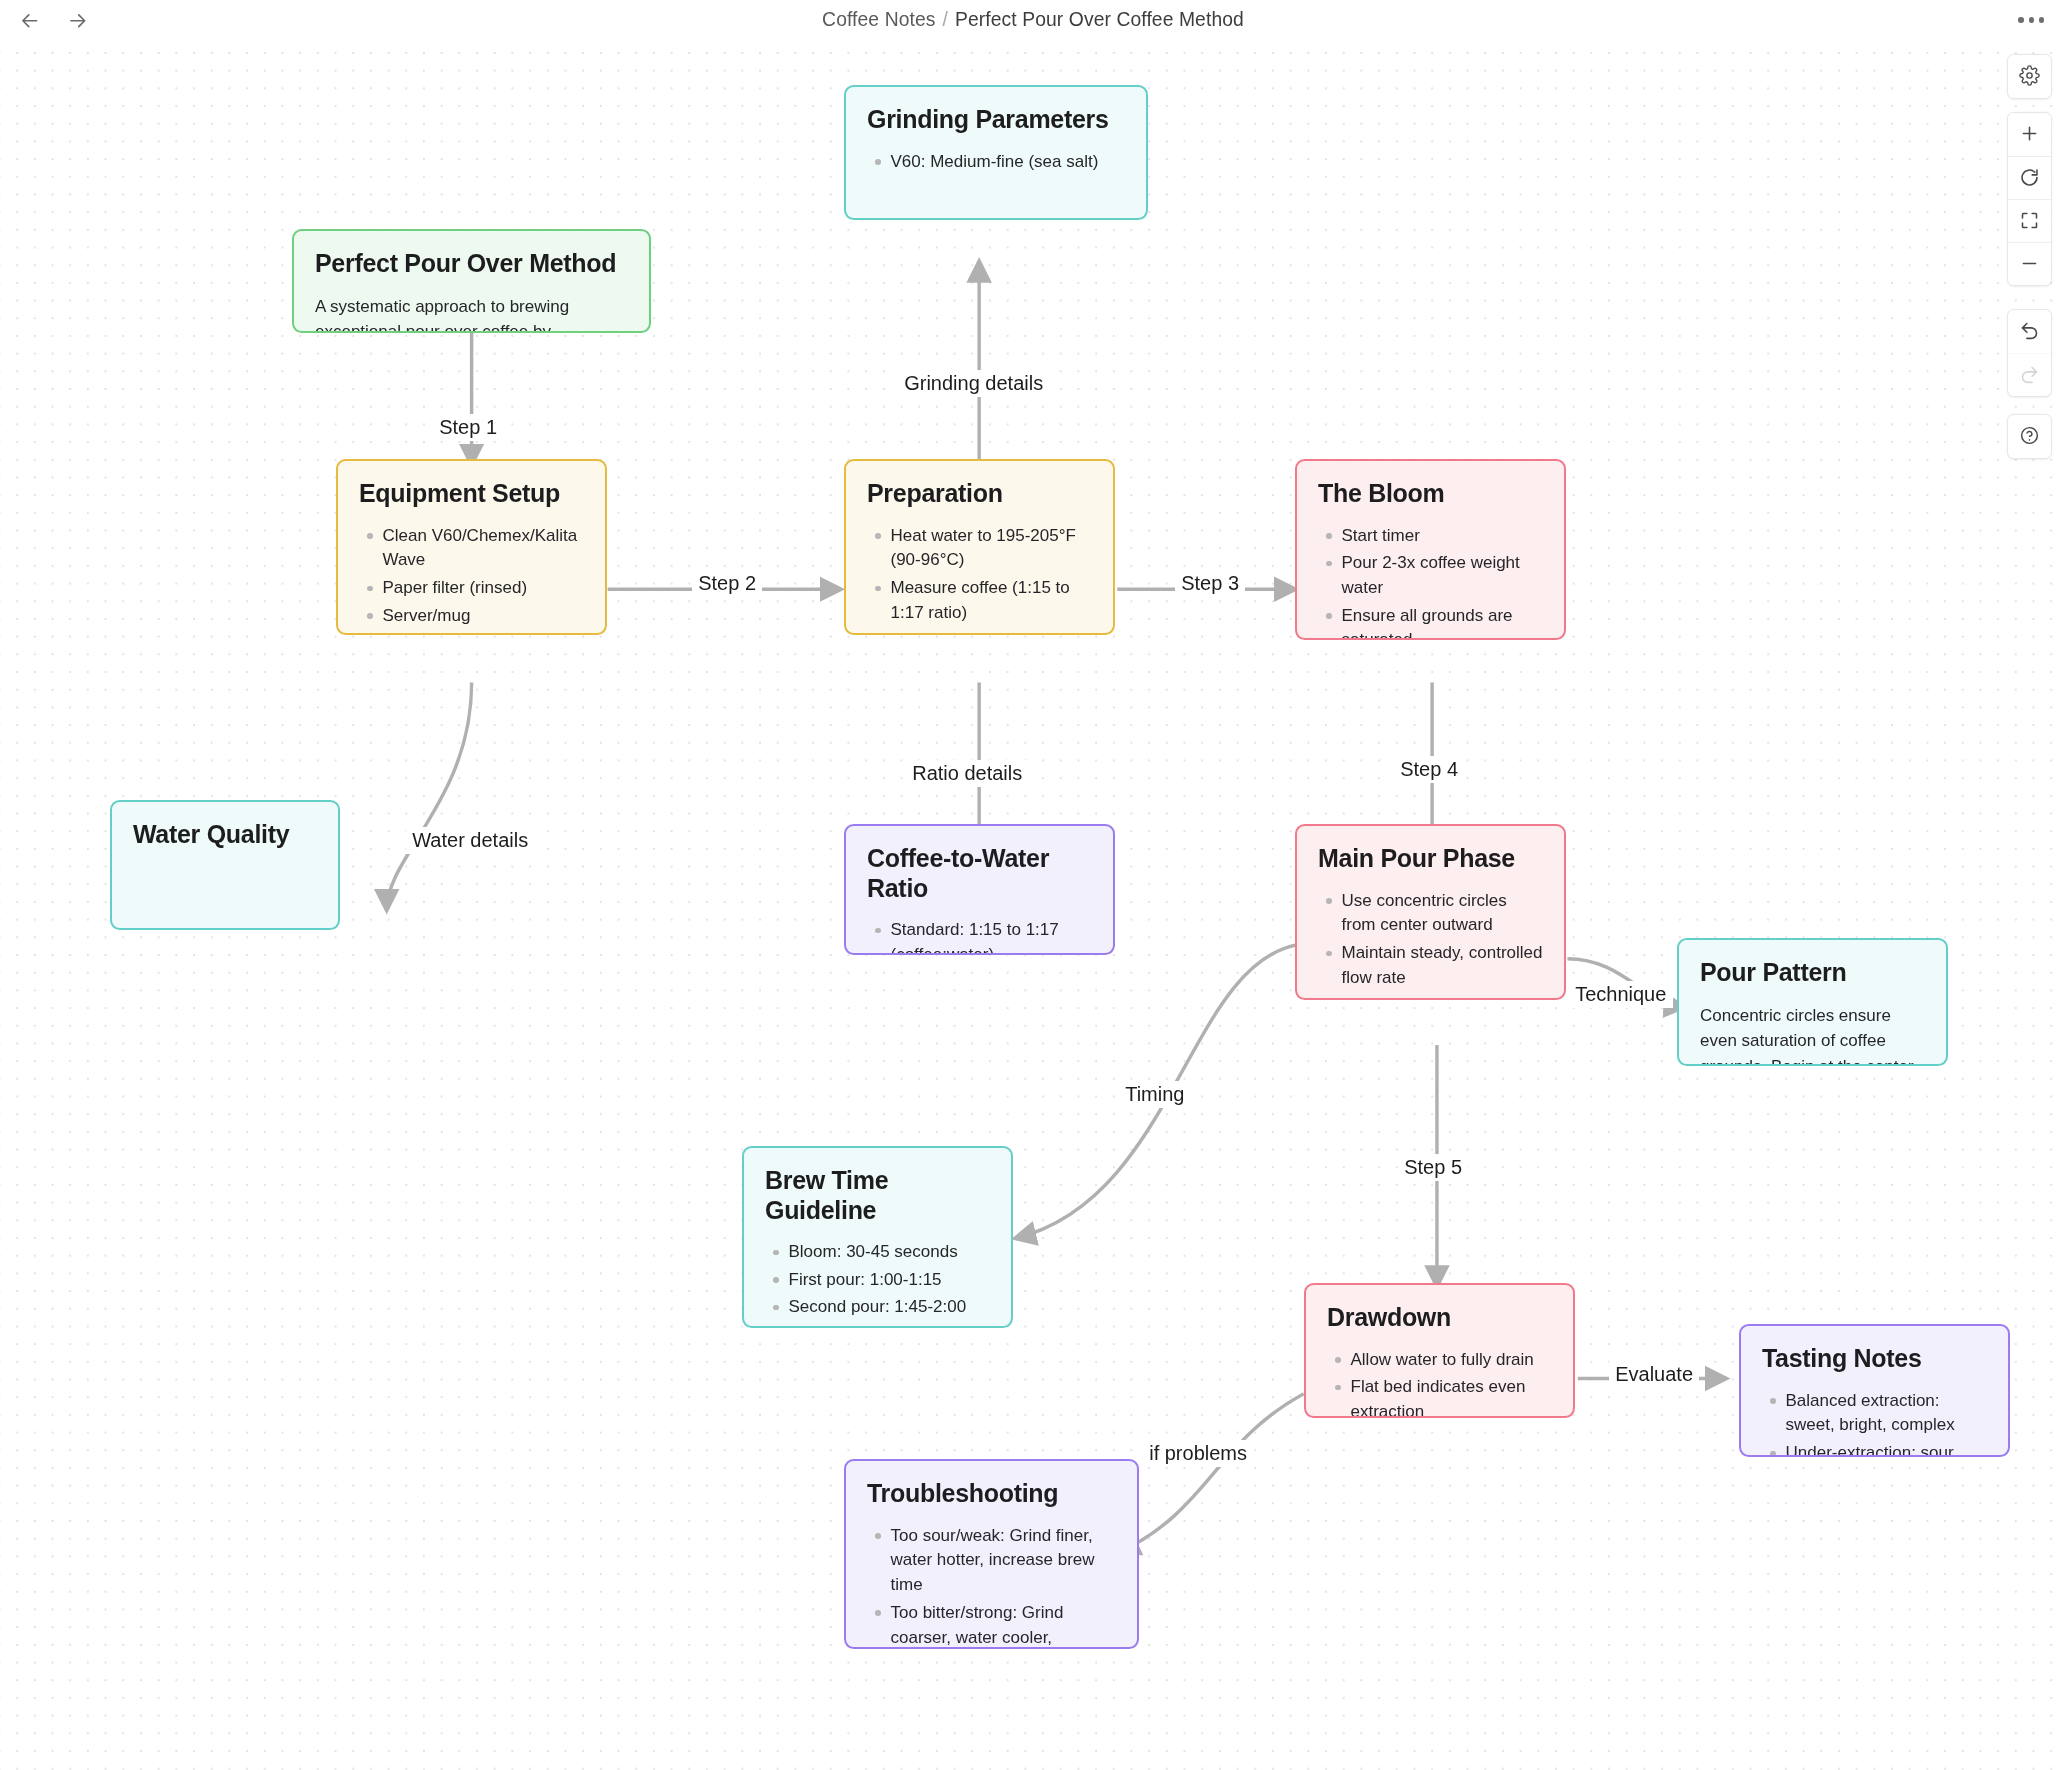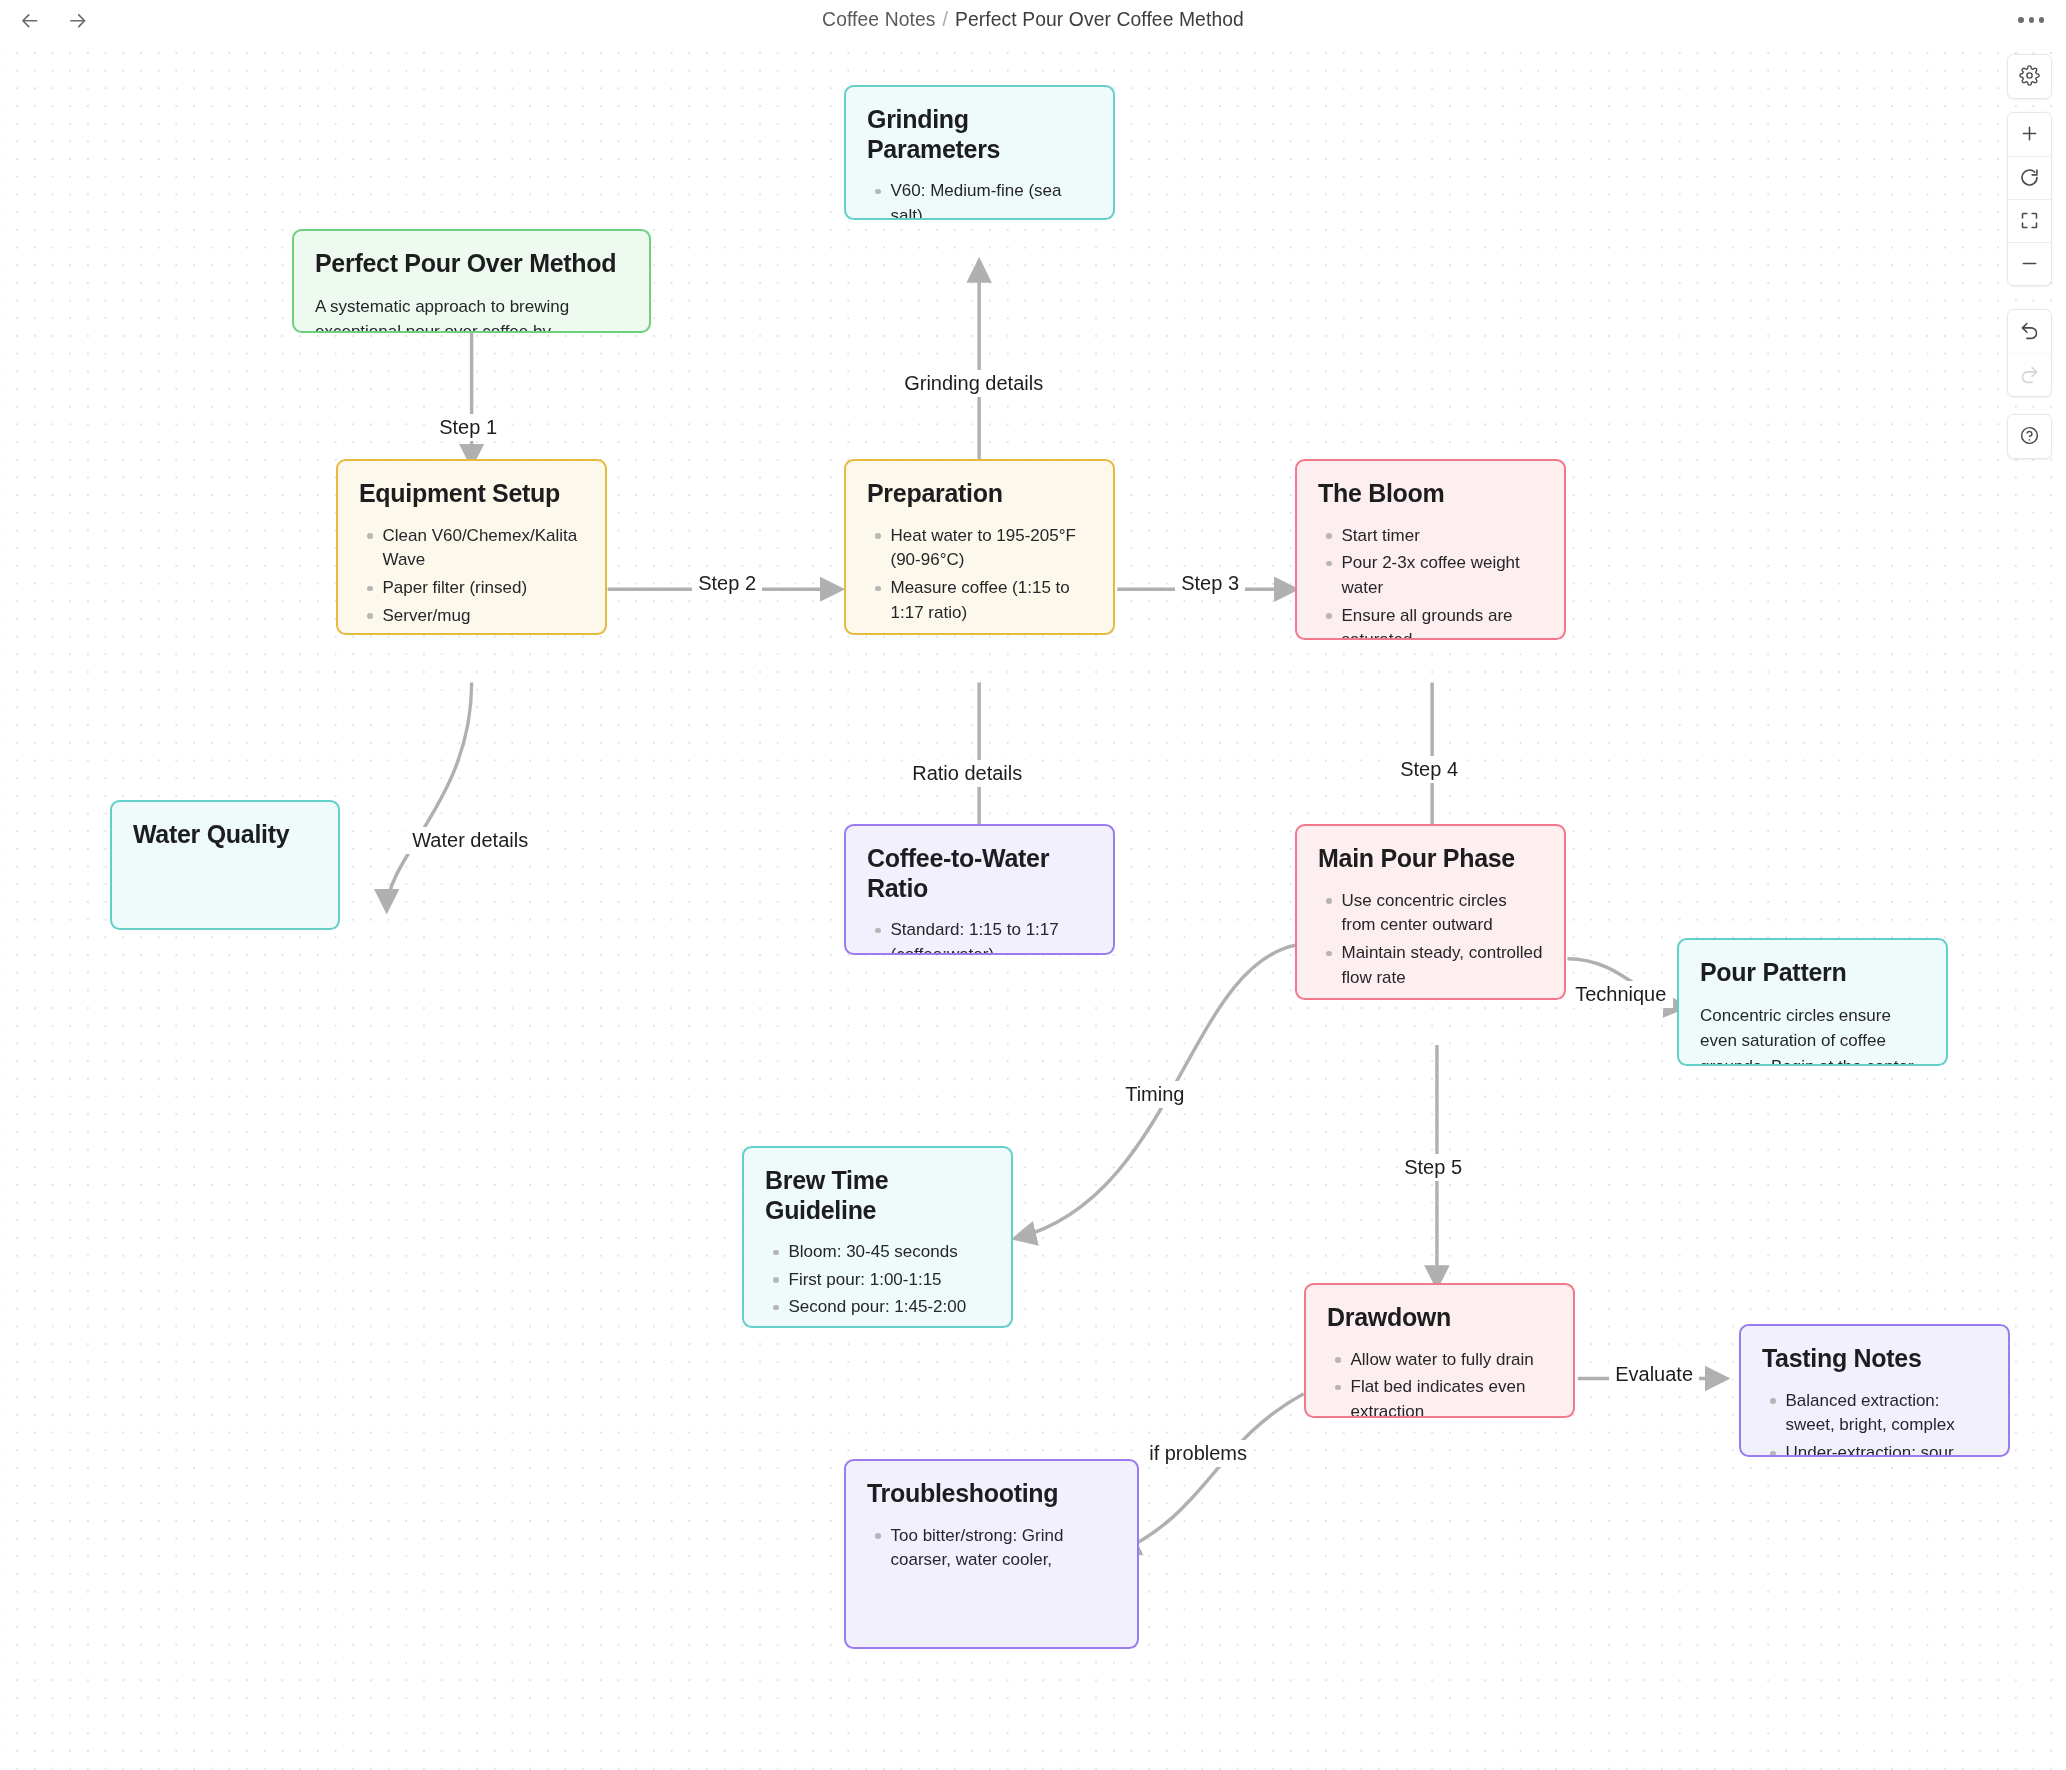"Grinding Parameters" div.node { width: 271px -> 304px }
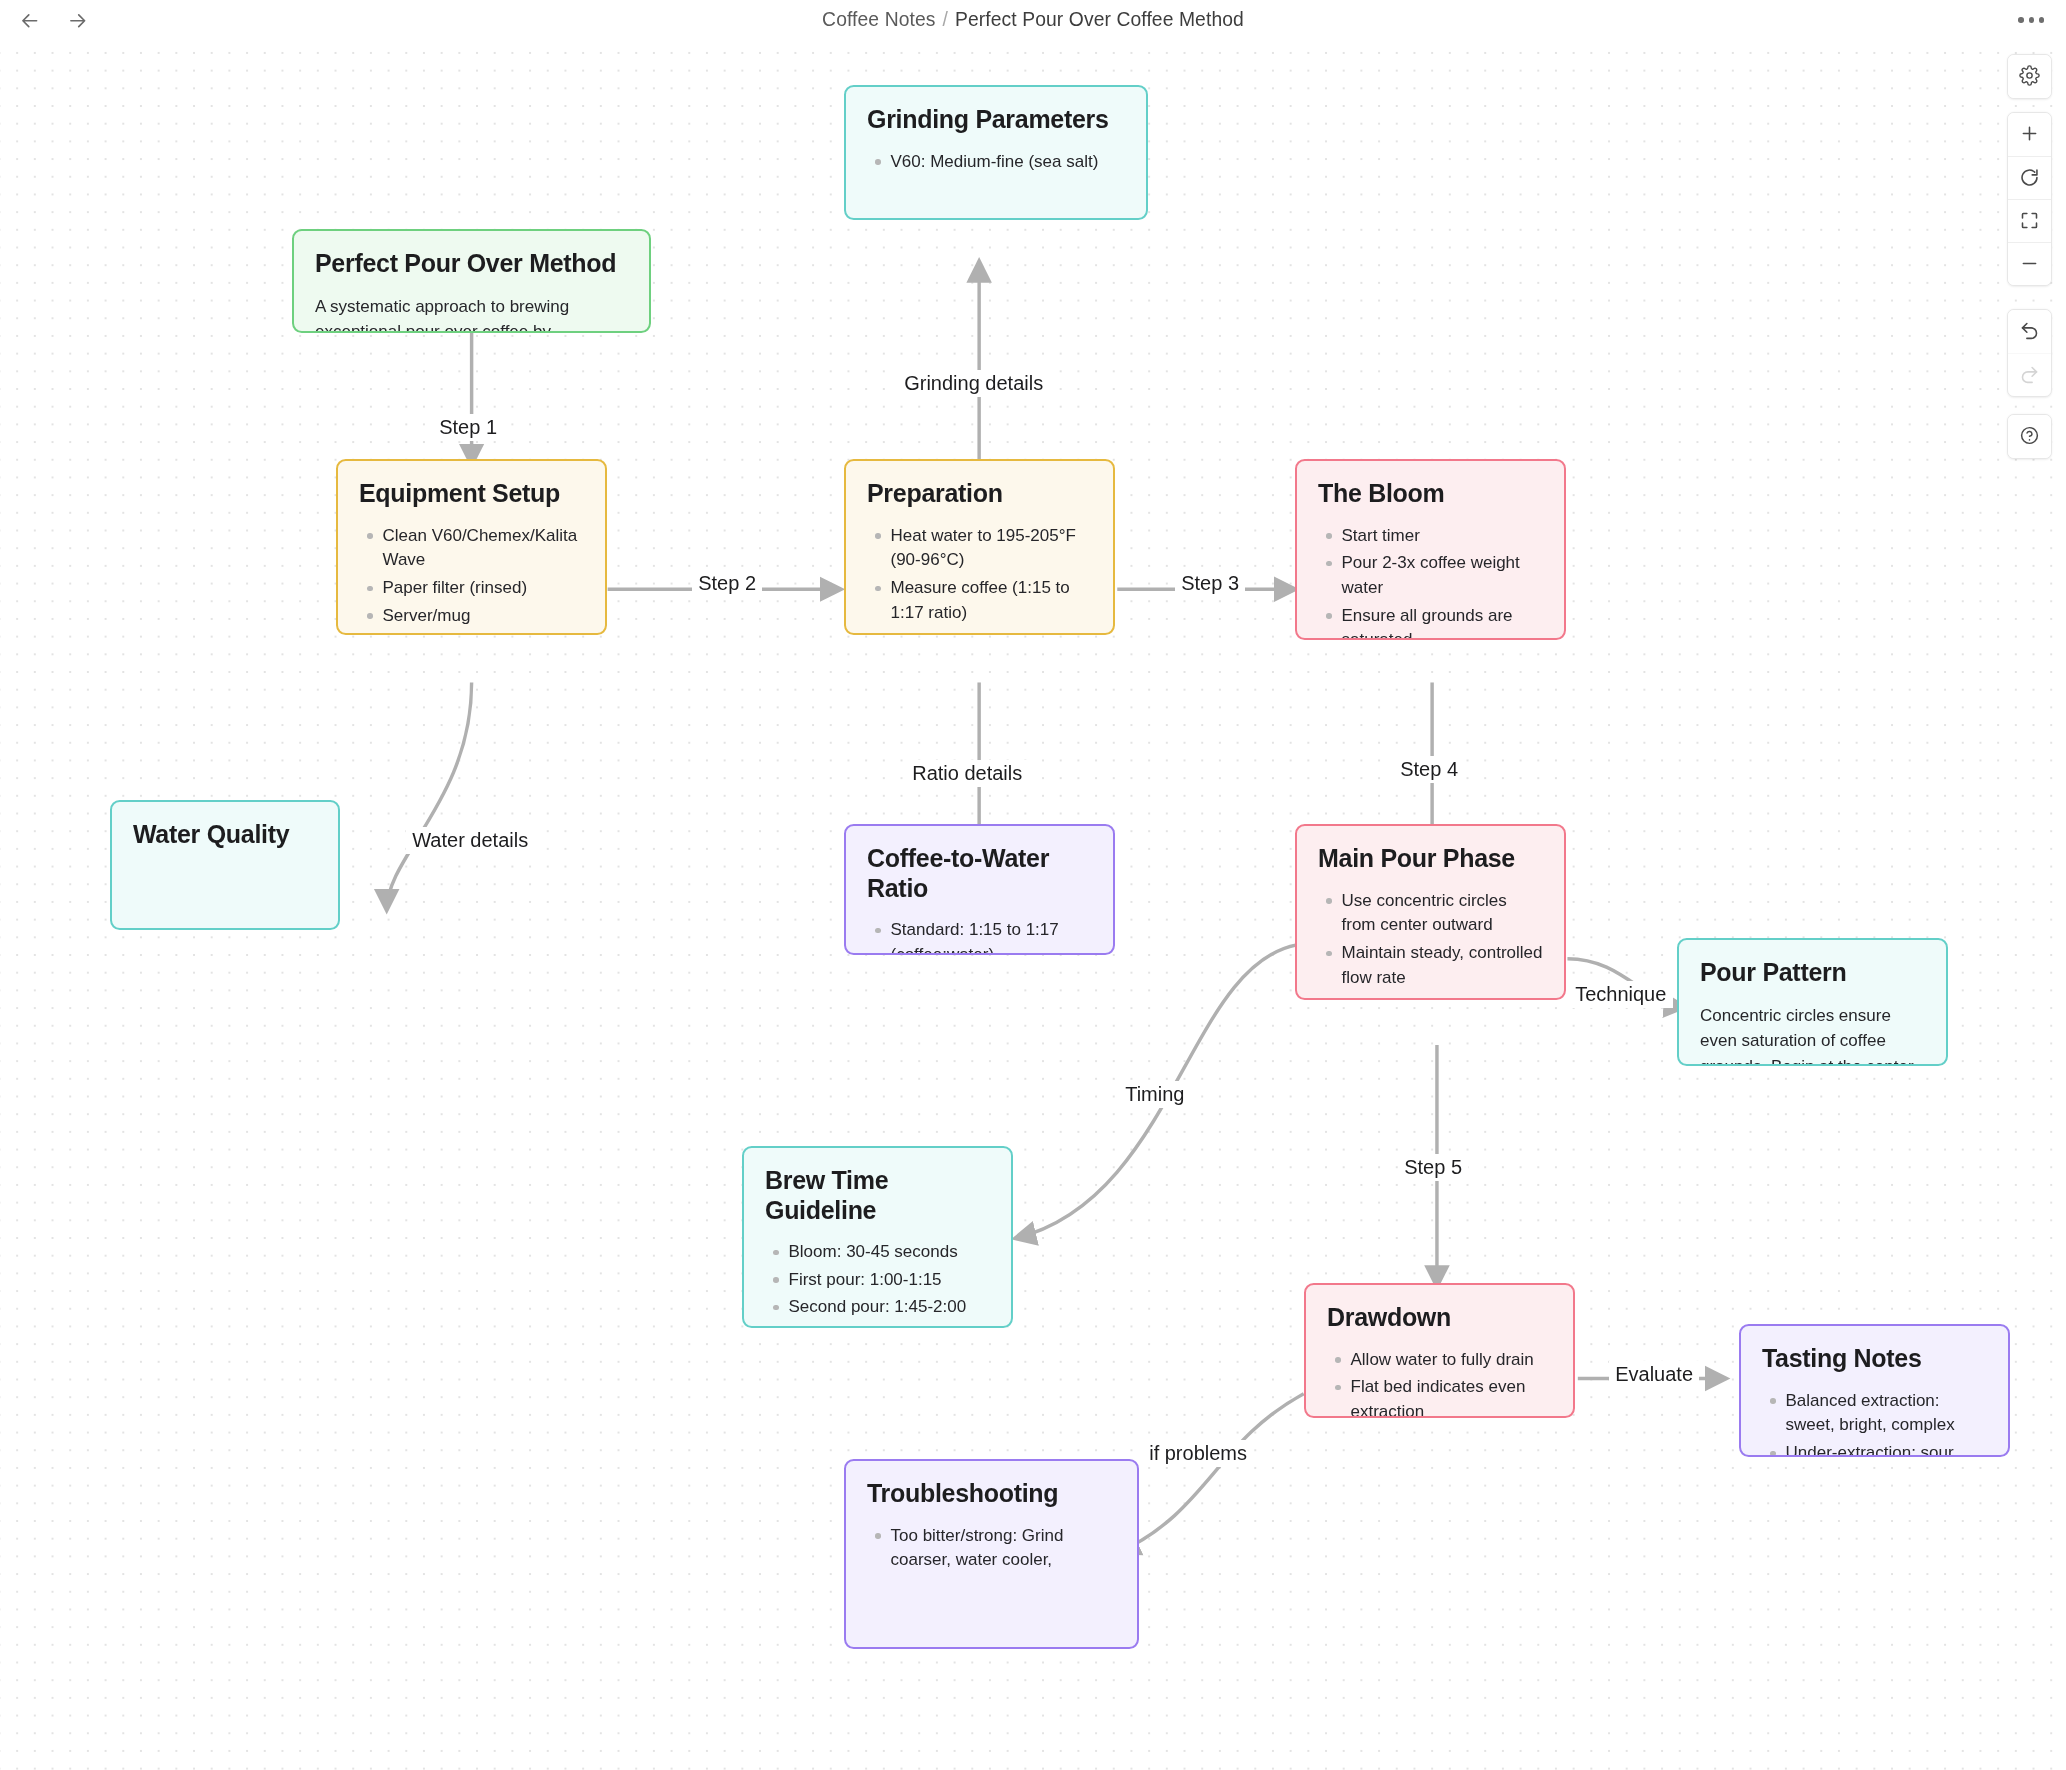"Too sour/weak: Grind finer, water" li { html: none -> <li>Too sour/weak: Grind finer, water hotter, increase brew time</li> }
